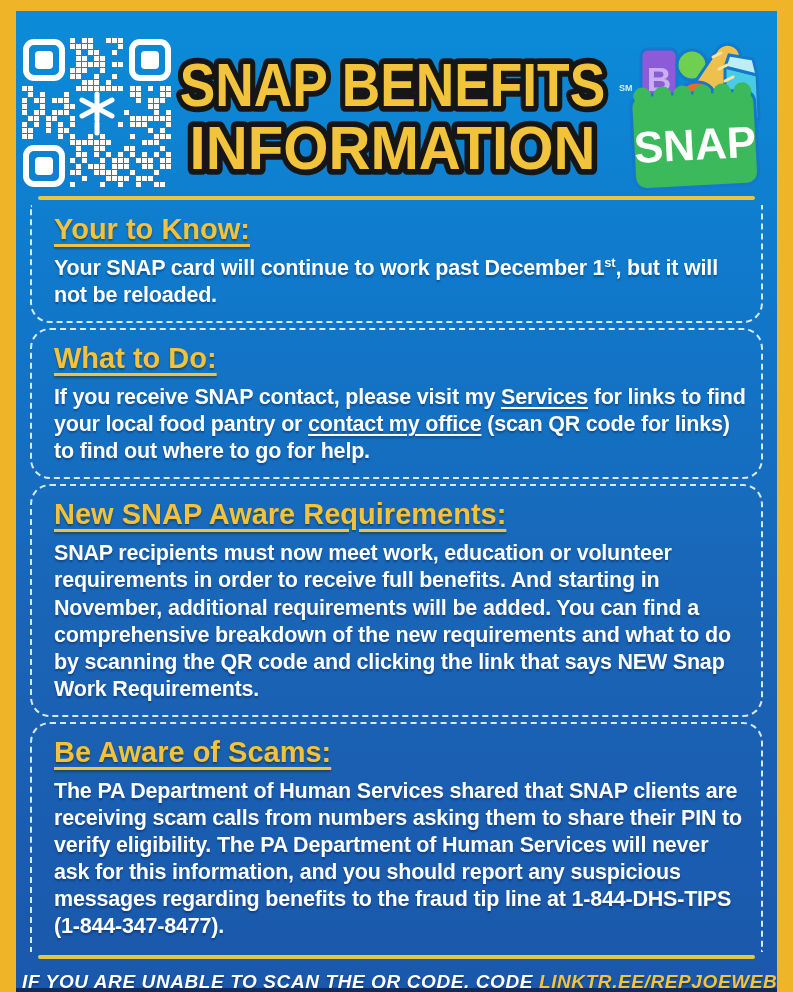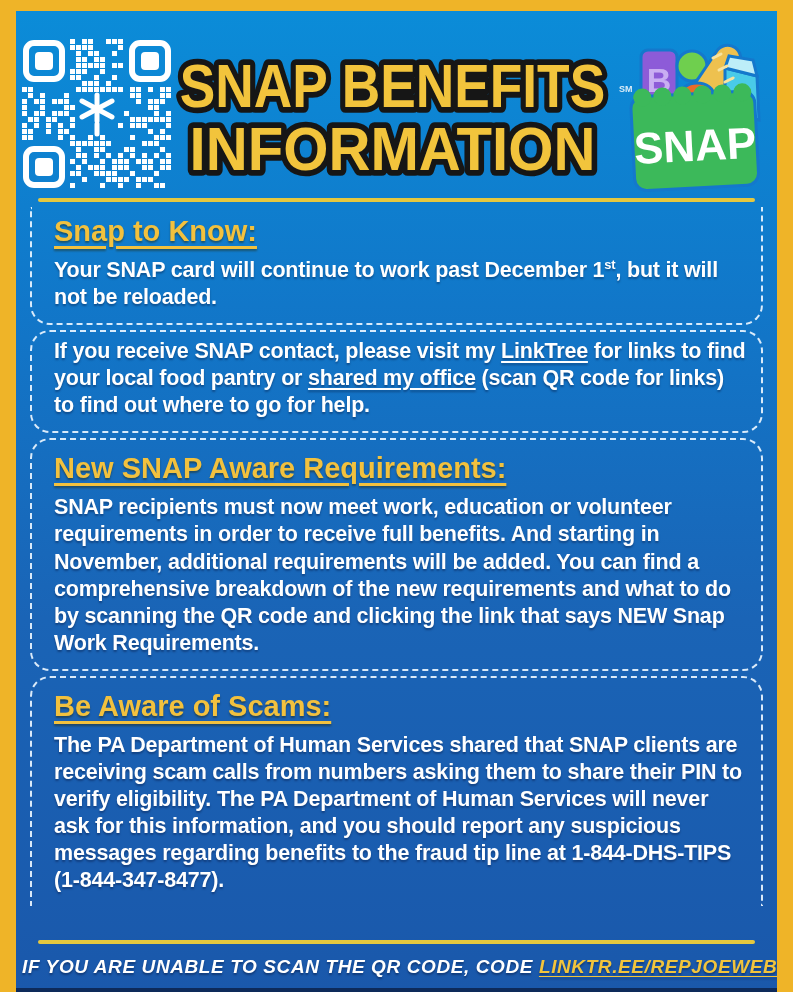"Snap to Know:" span.h { text: Snap -> Your }
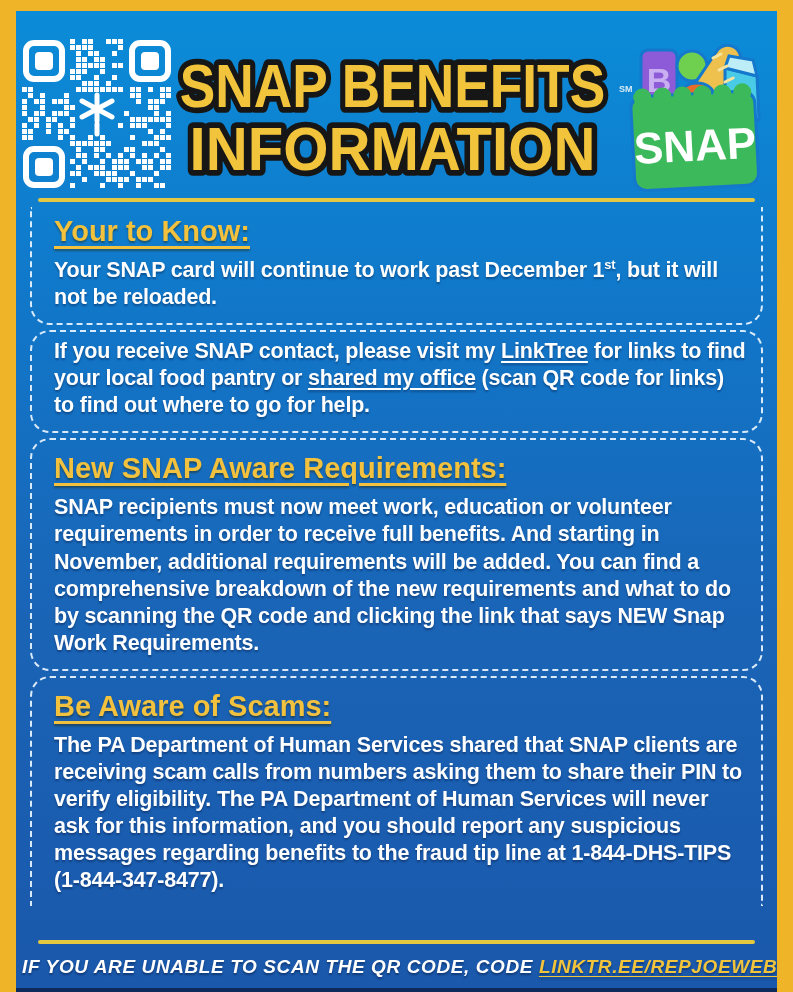"What to Do:" span.h { html: none -> <span>What to Do:</span> }
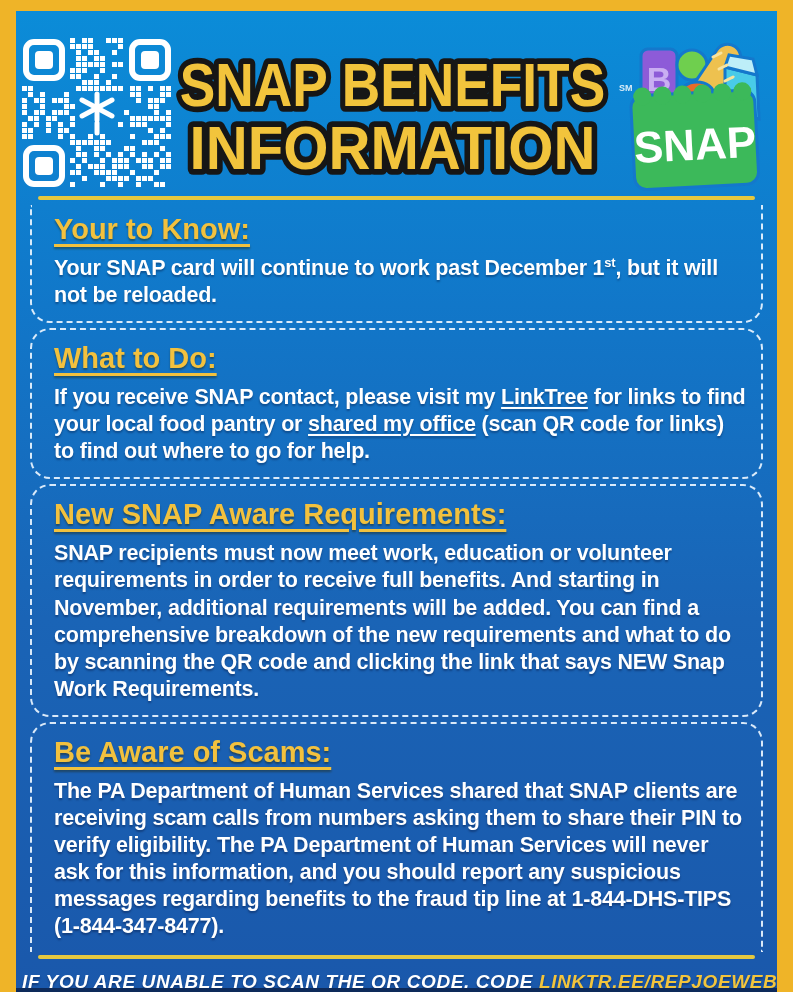"LinkTree" span.u { text: LinkTree -> Services }
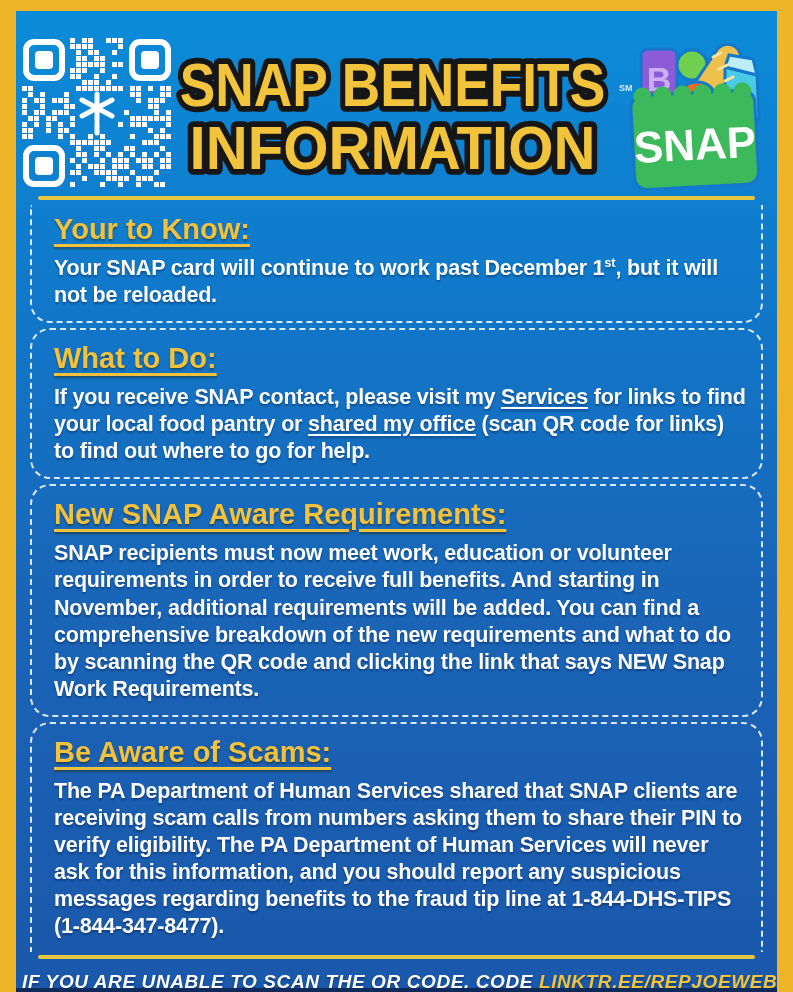"shared my office" span.u { text: shared -> contact }
